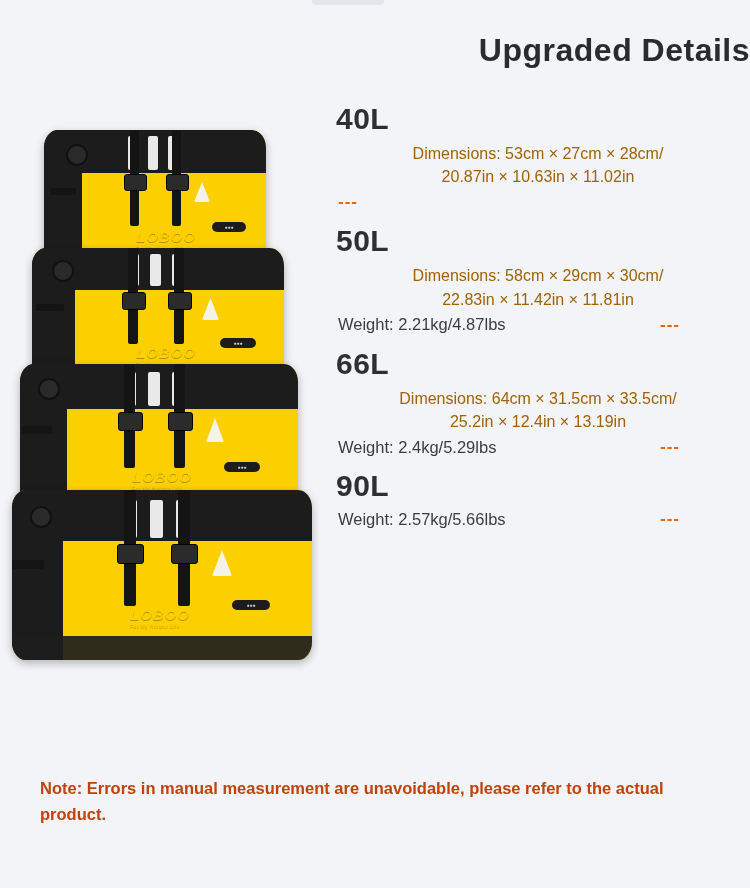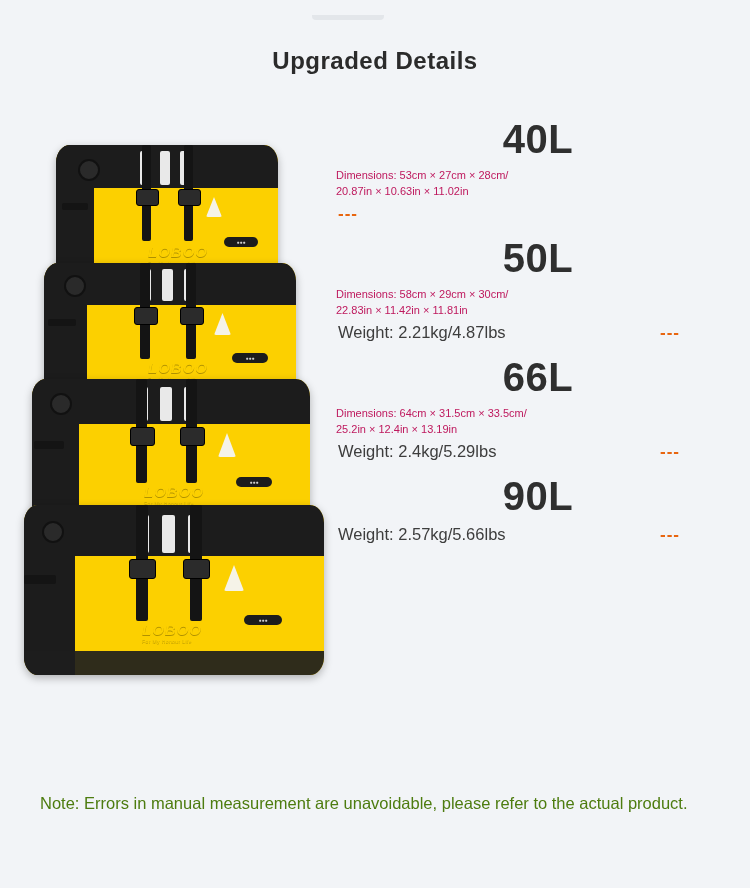"Upgraded Details" .title { font-size: 24px -> 32px; margin: 15px -> 0; text-align: center -> right }
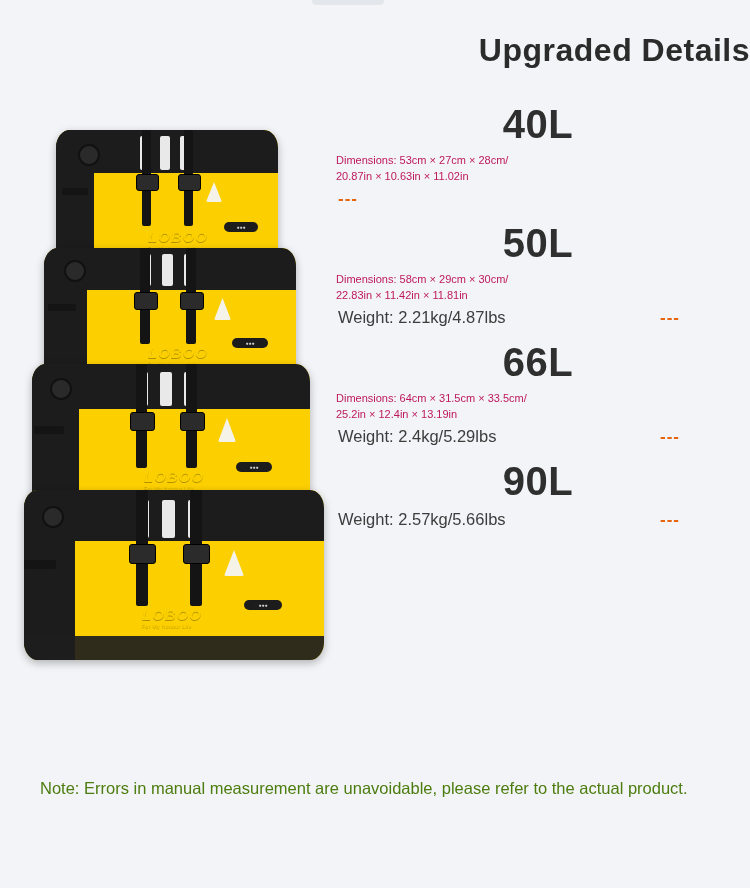"40L" .spec-size { font-size: 40px -> 30px; text-align: center -> none }
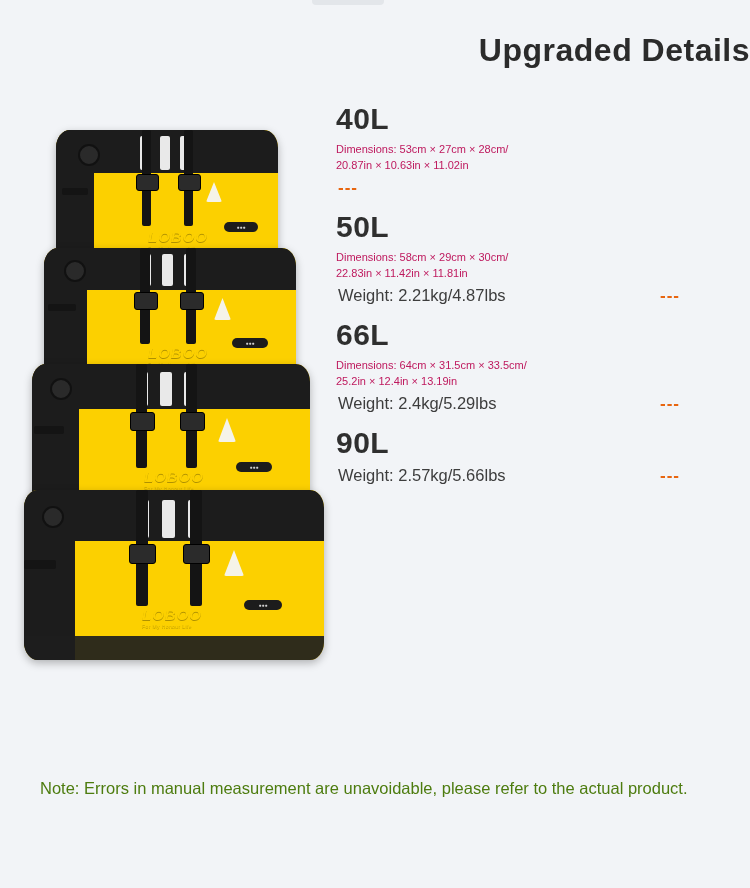"Dimensions: 53cm × 27cm ×" .spec-line { color: #be185d -> #a16207; font-size: 11px -> 16px; text-align: left -> center }
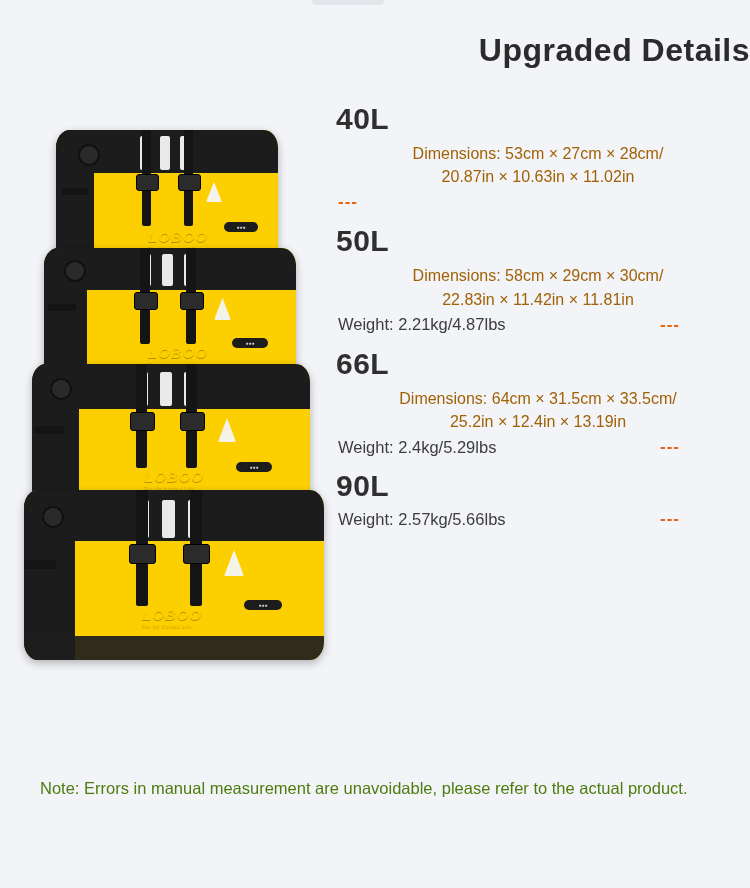"LOBOO" .product-area { left: 18px -> 6px }
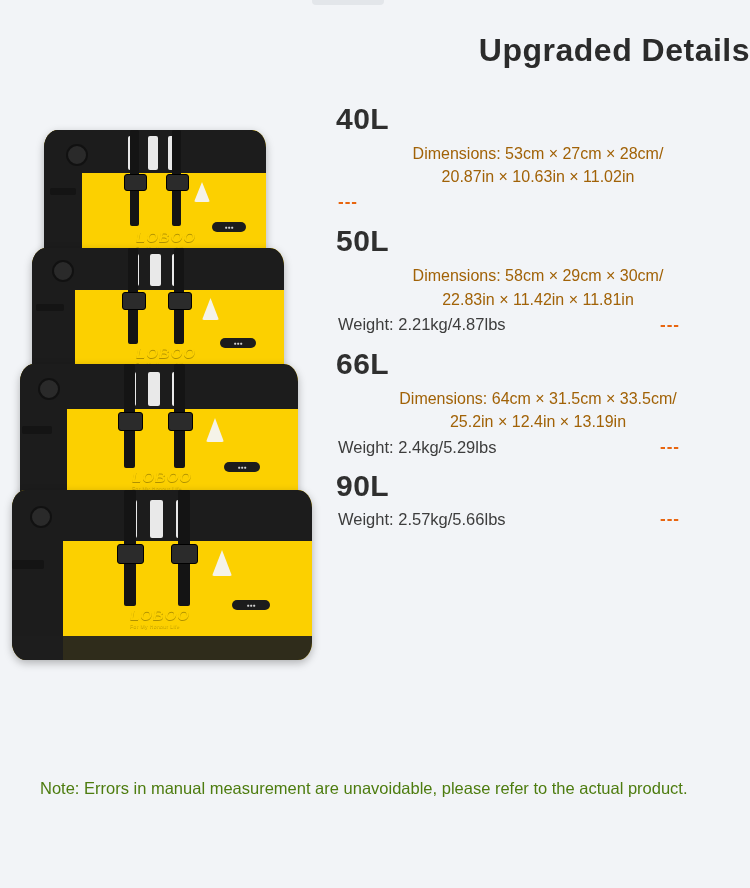"Note: Errors in manual measurement" .note { color: #4d7c0f -> #c2410c; font-weight: none -> bold }
